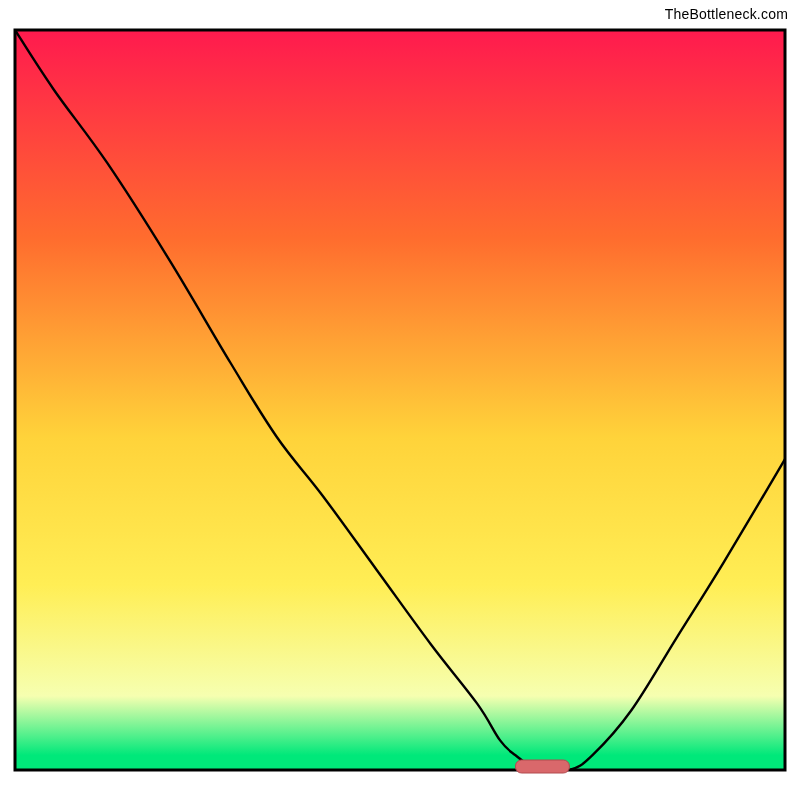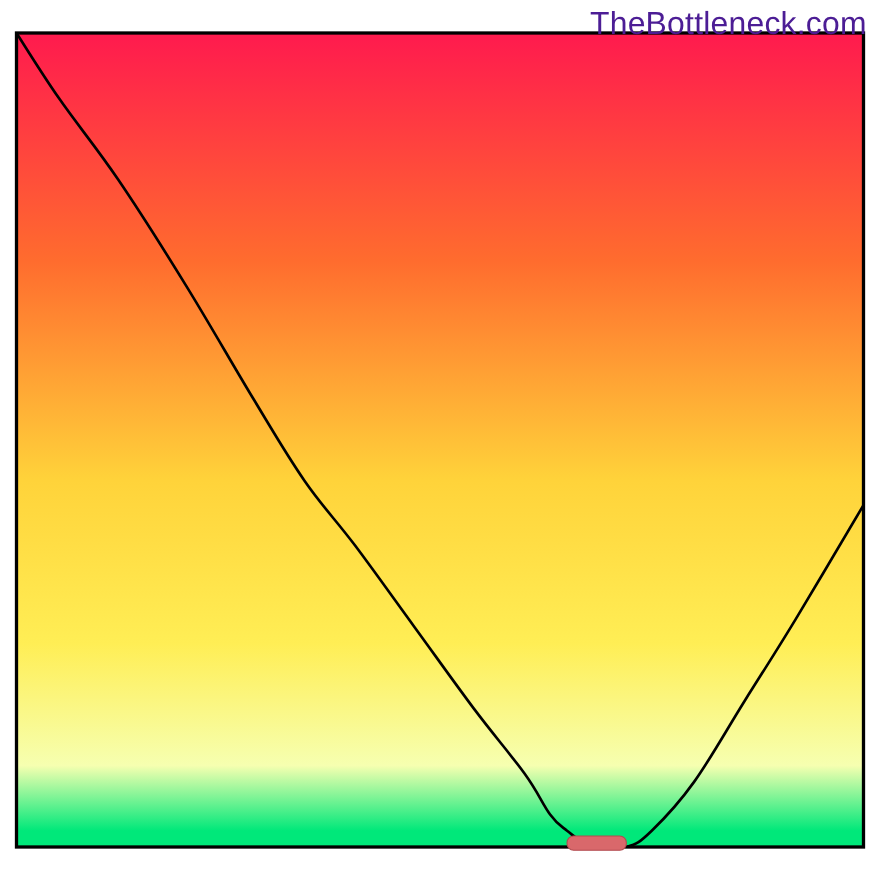"TheBottleneck.com" .watermark { color: #4c1d95 -> #000000; font-size: 29px -> 14px }
